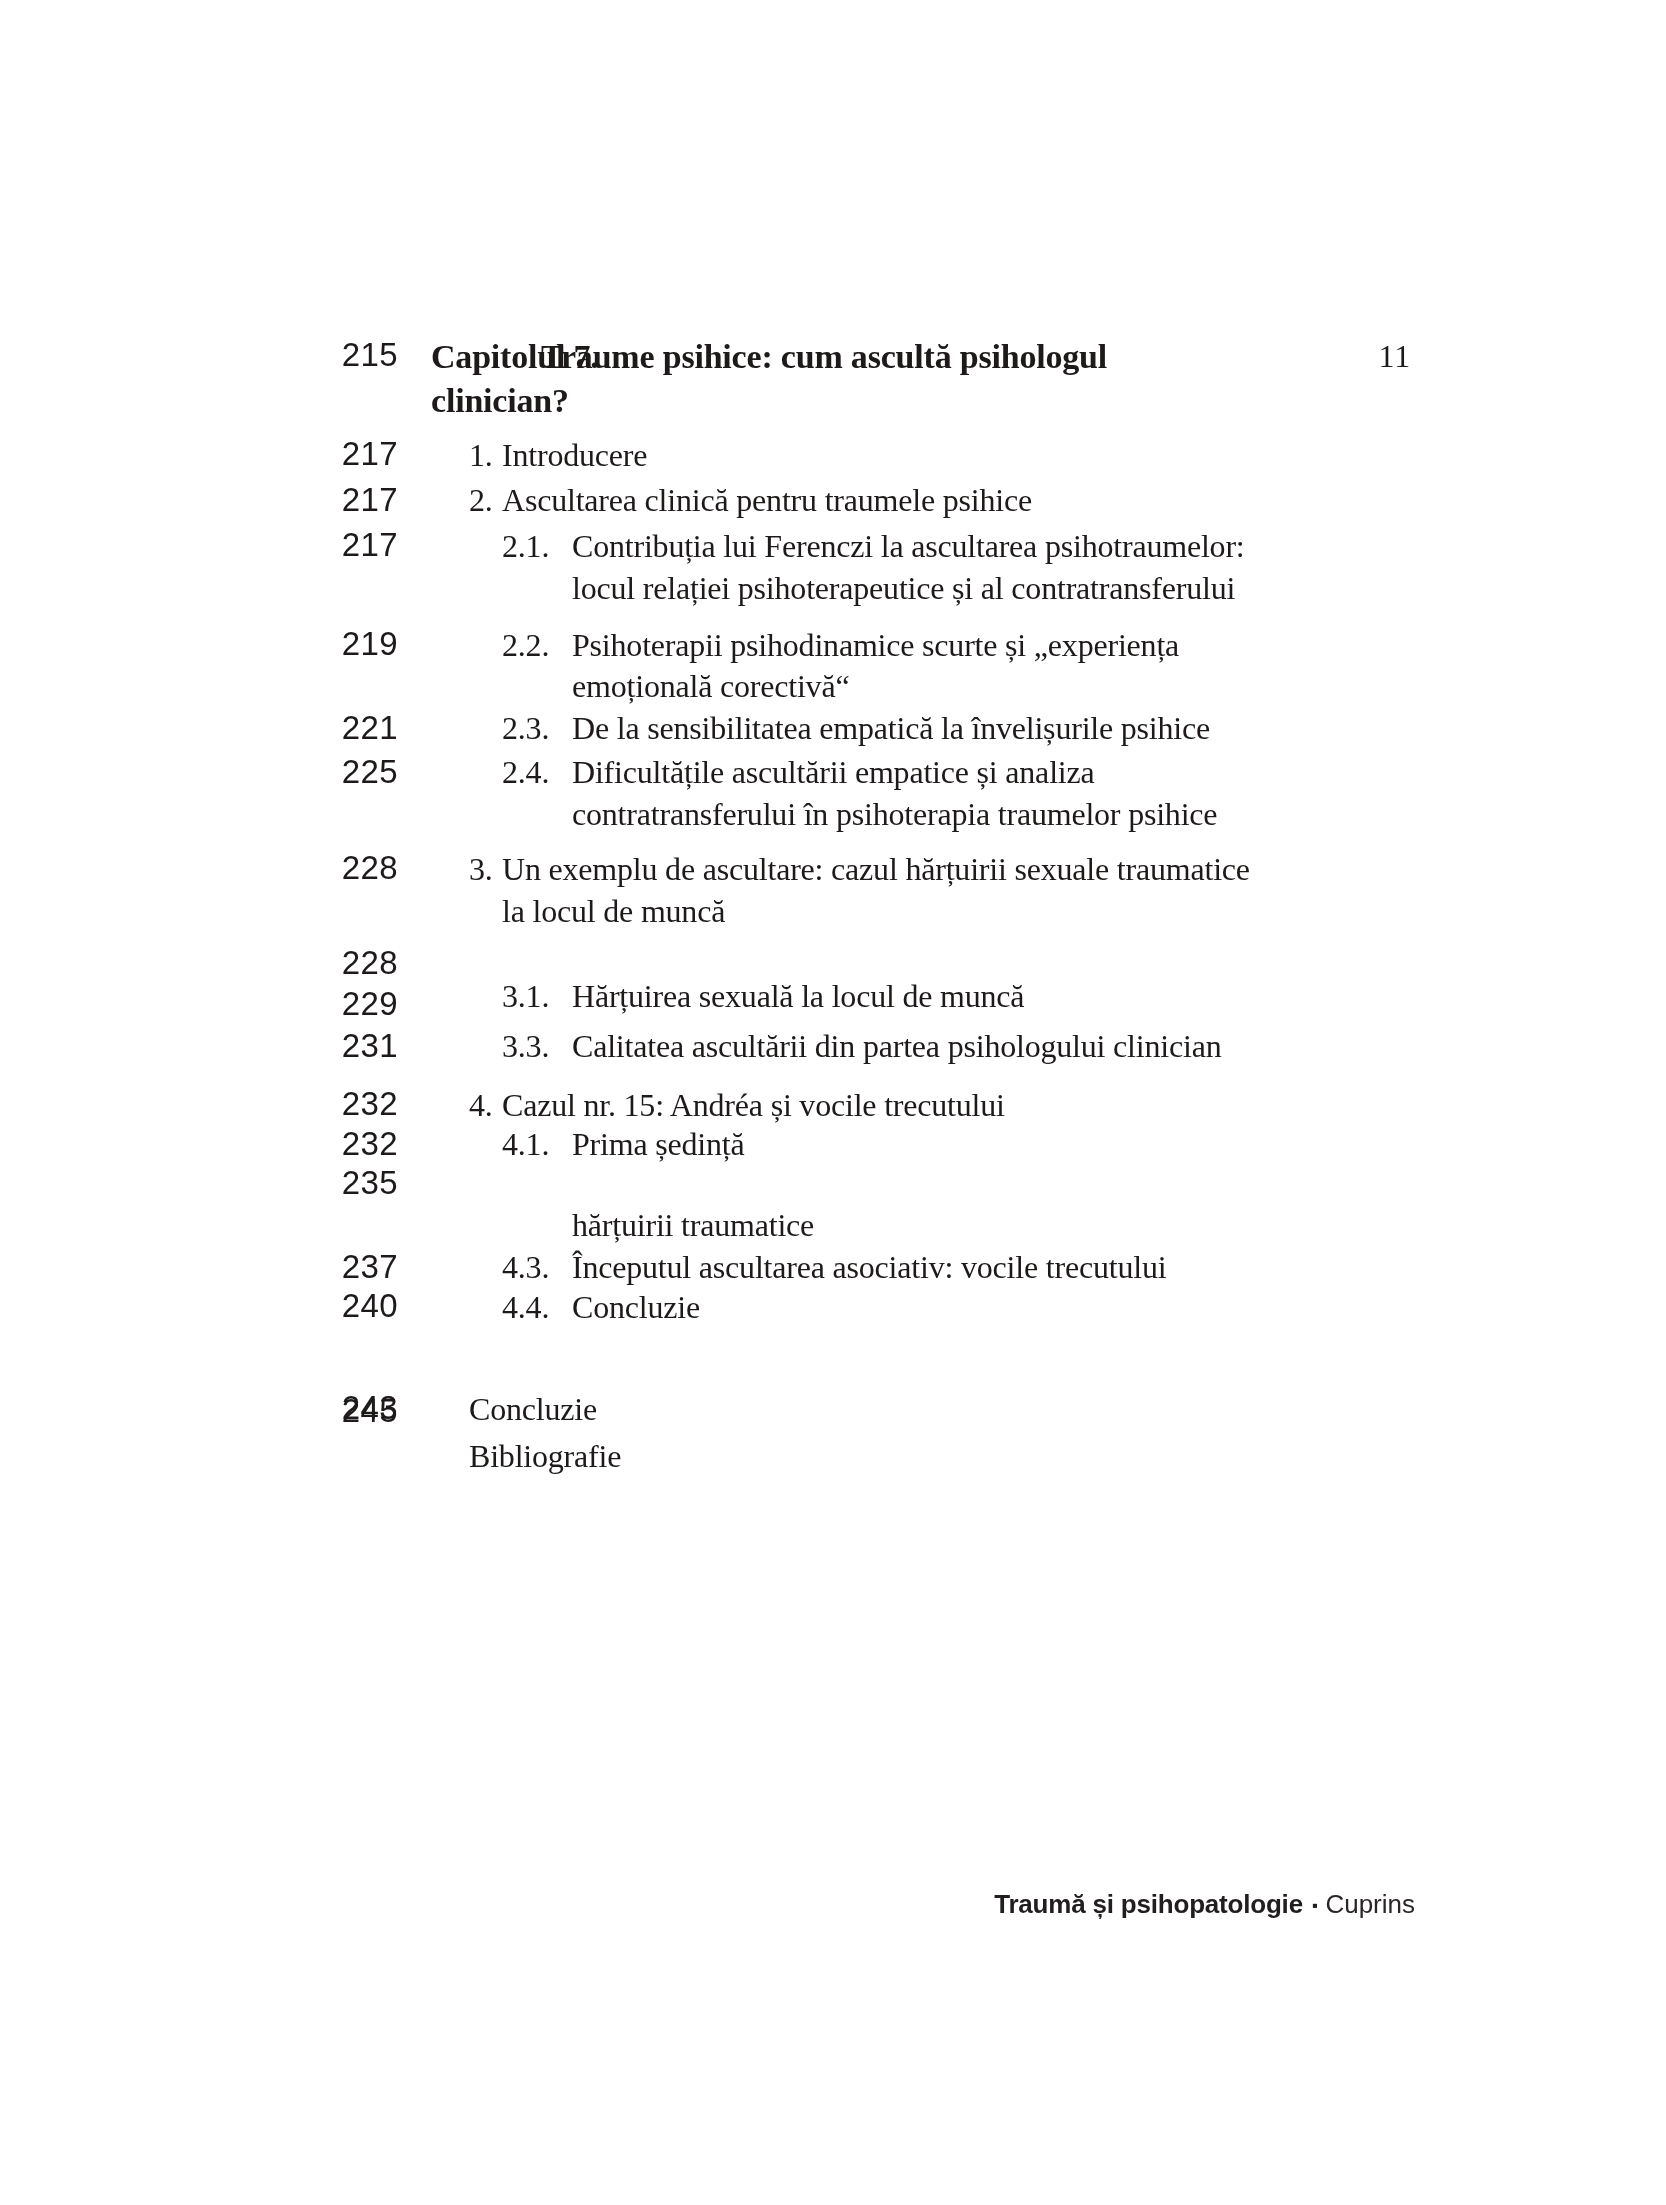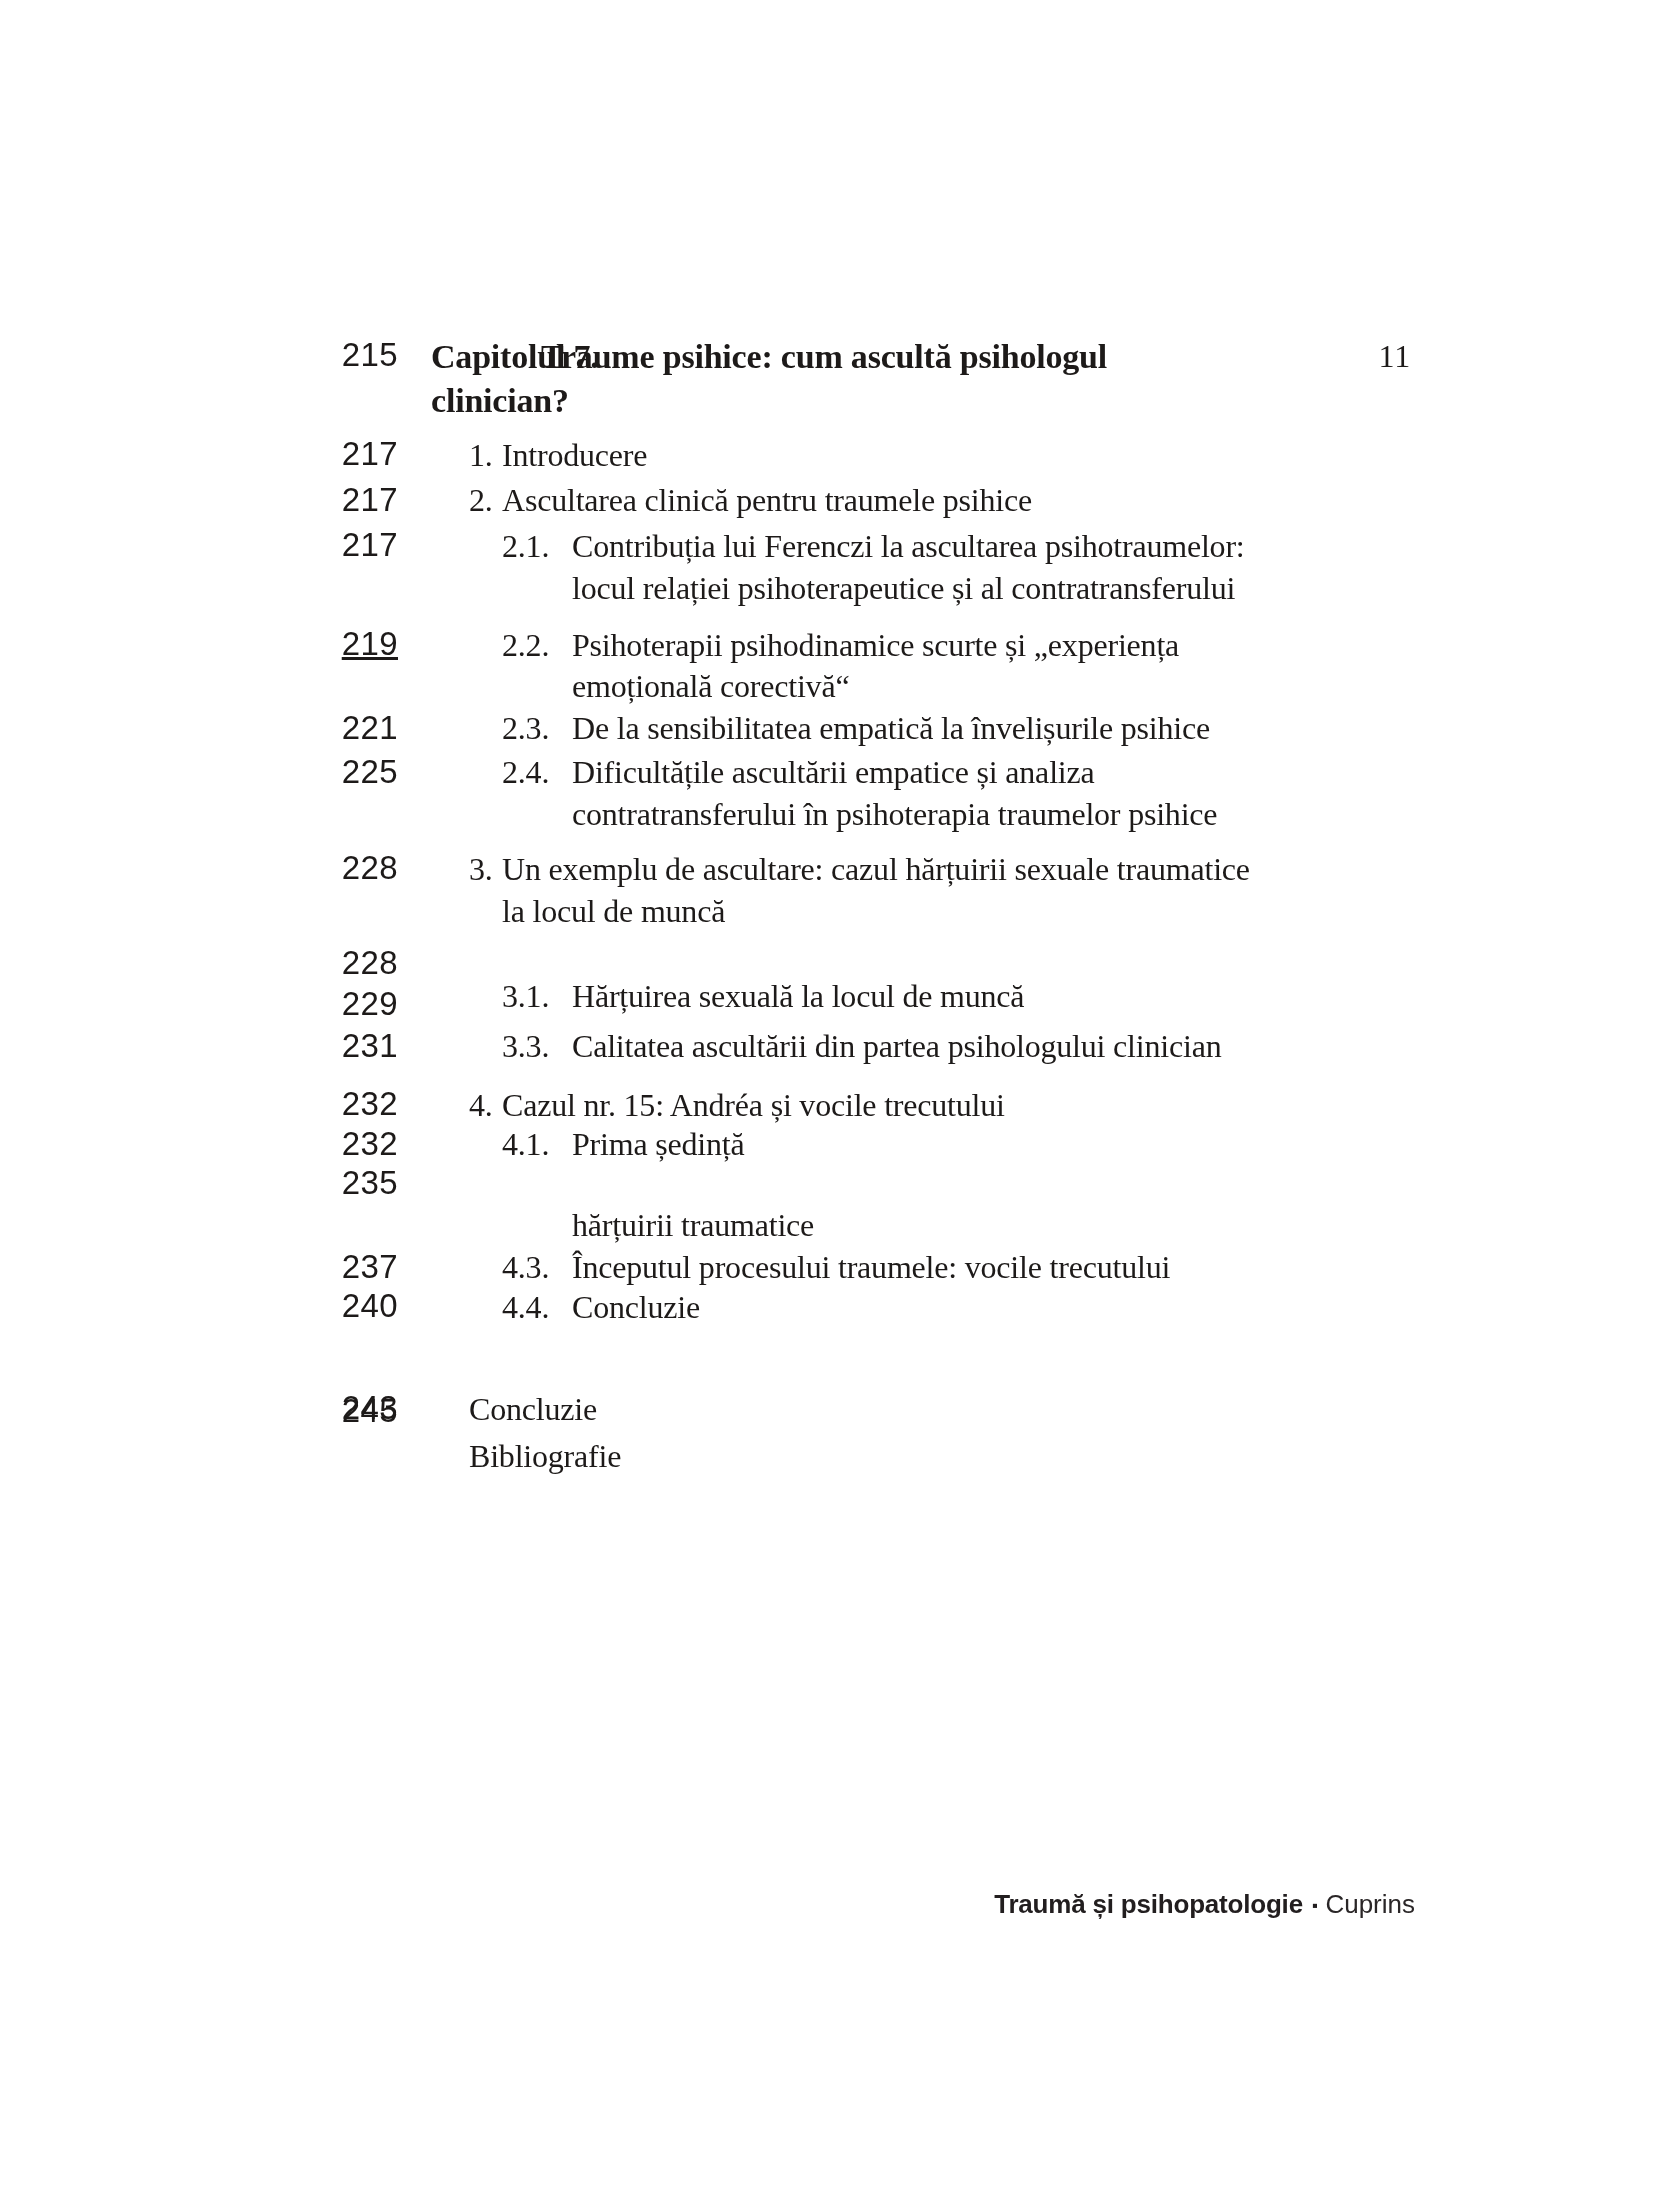"219" div.pagenum { text-decoration: underline -> none }
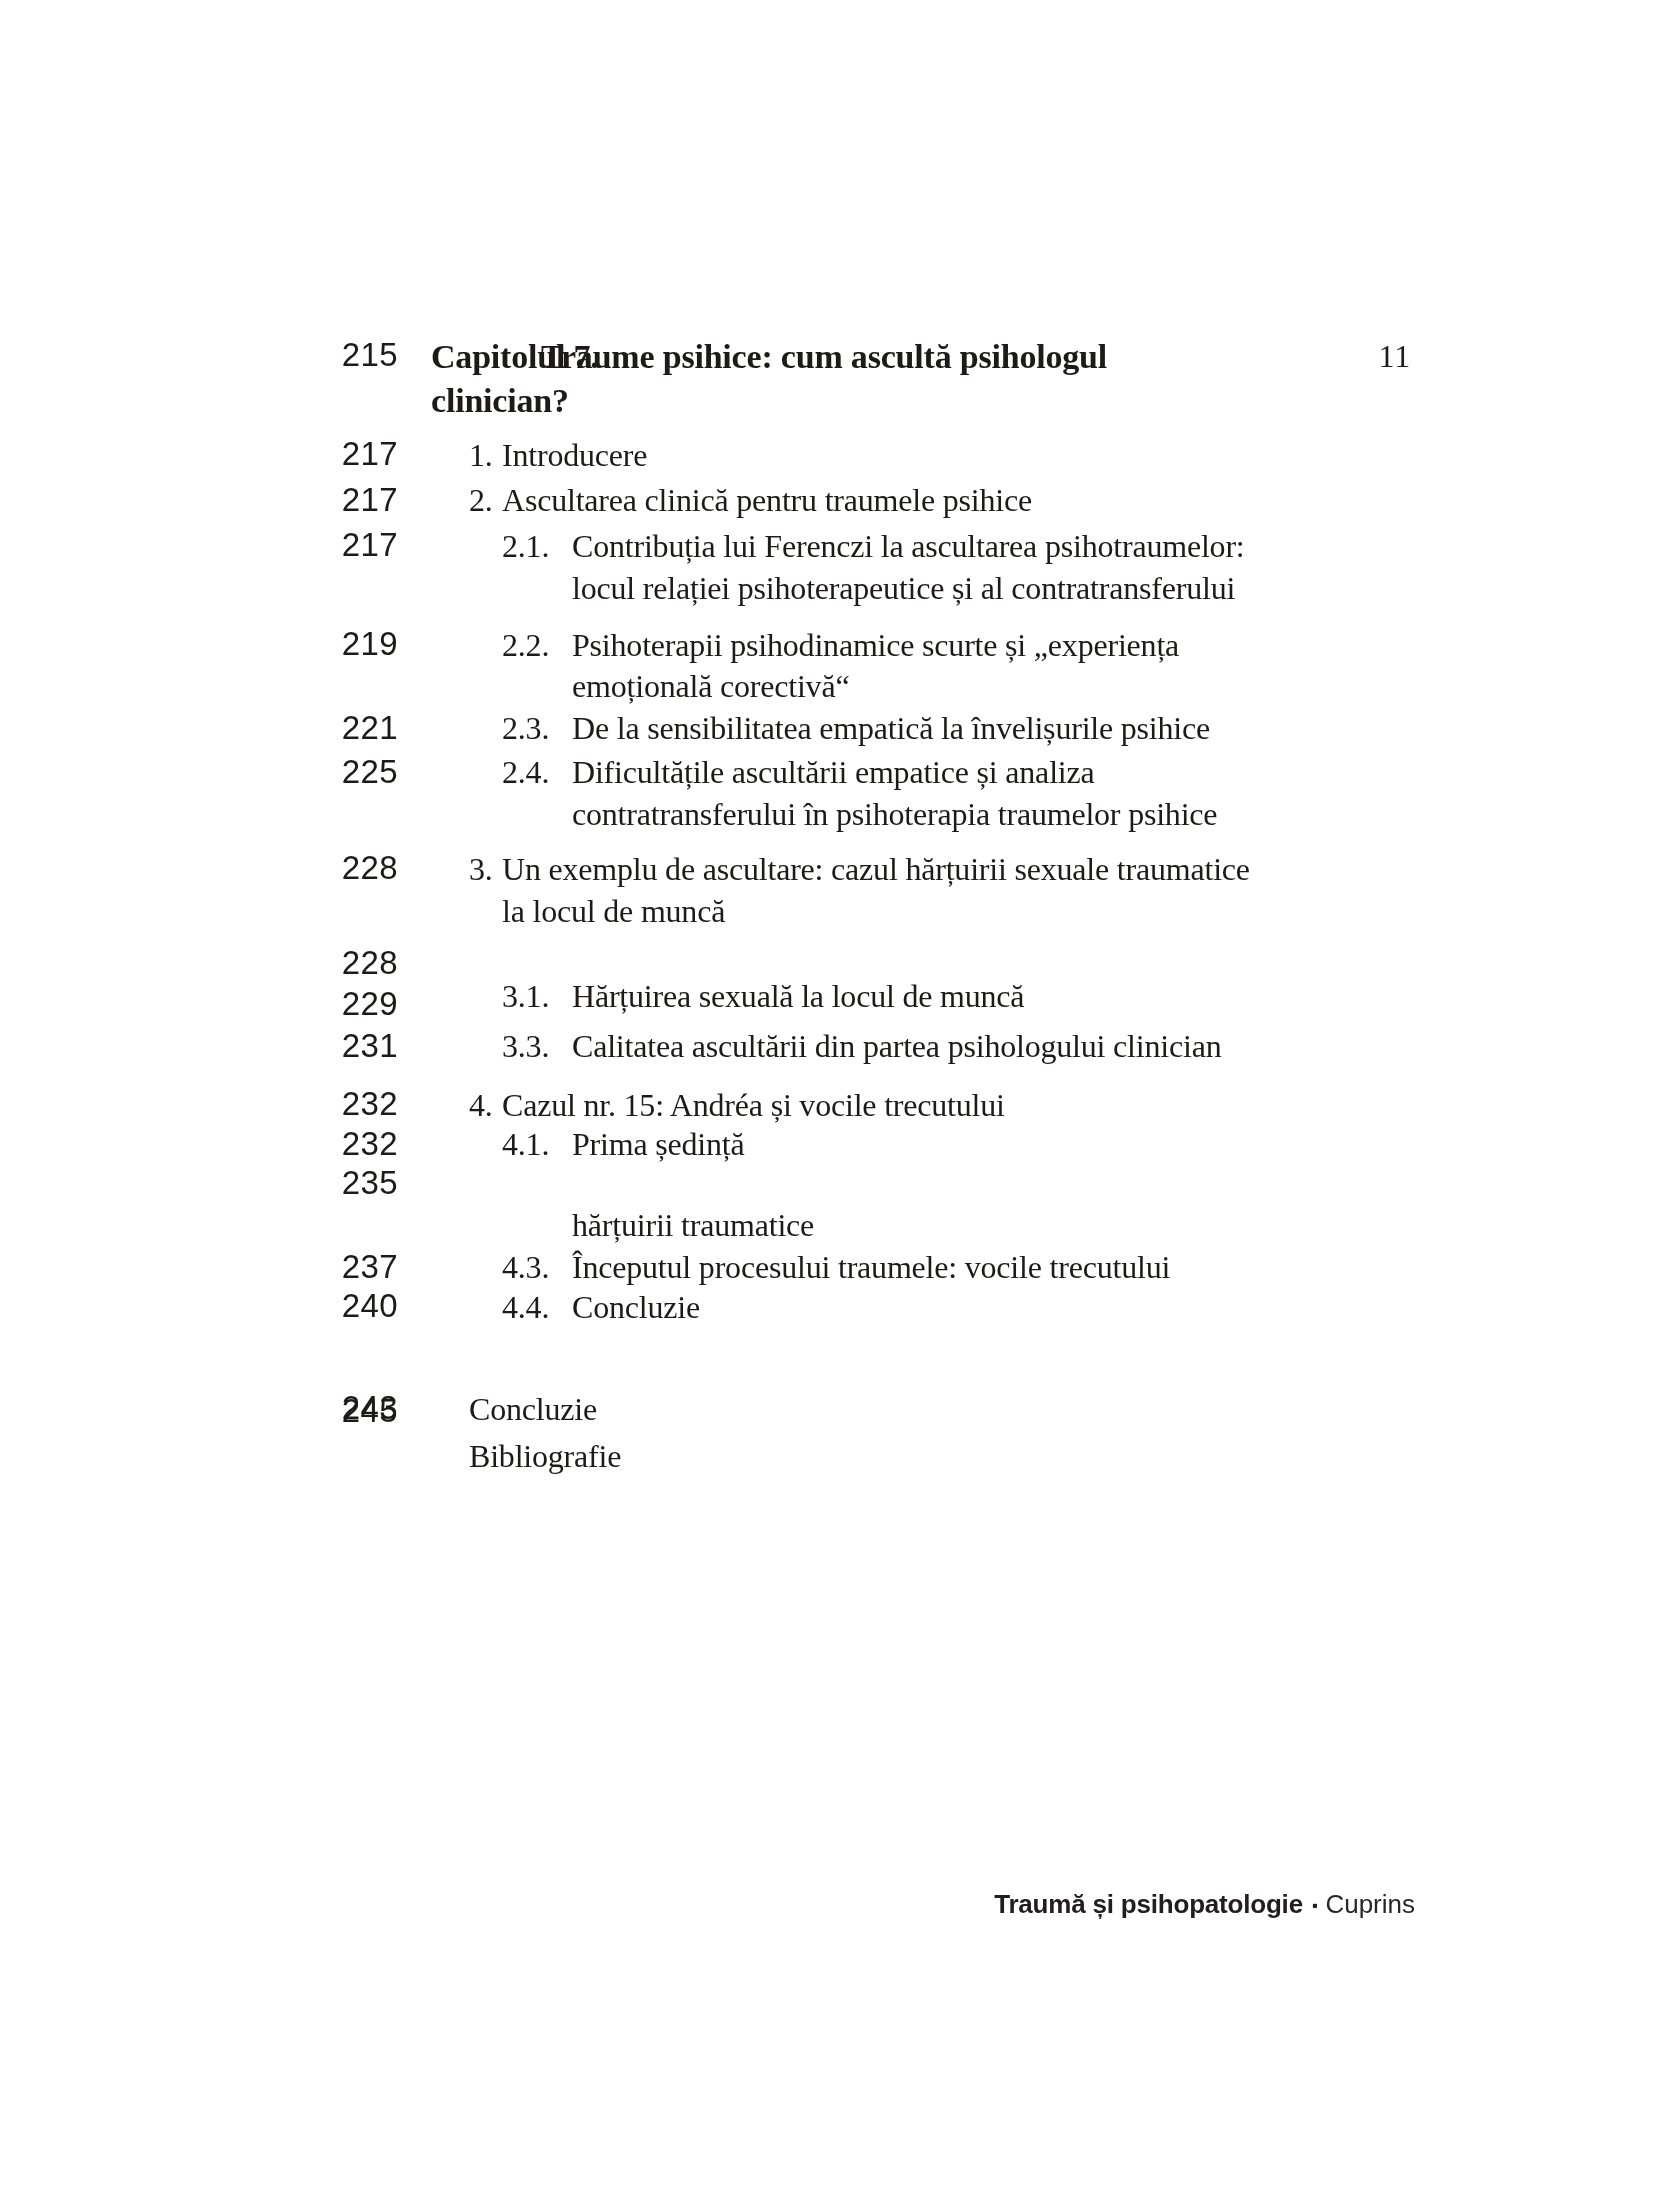"Începutul procesului traumele: vocile" span { text: procesului traumele -> ascultarea asociativ }
